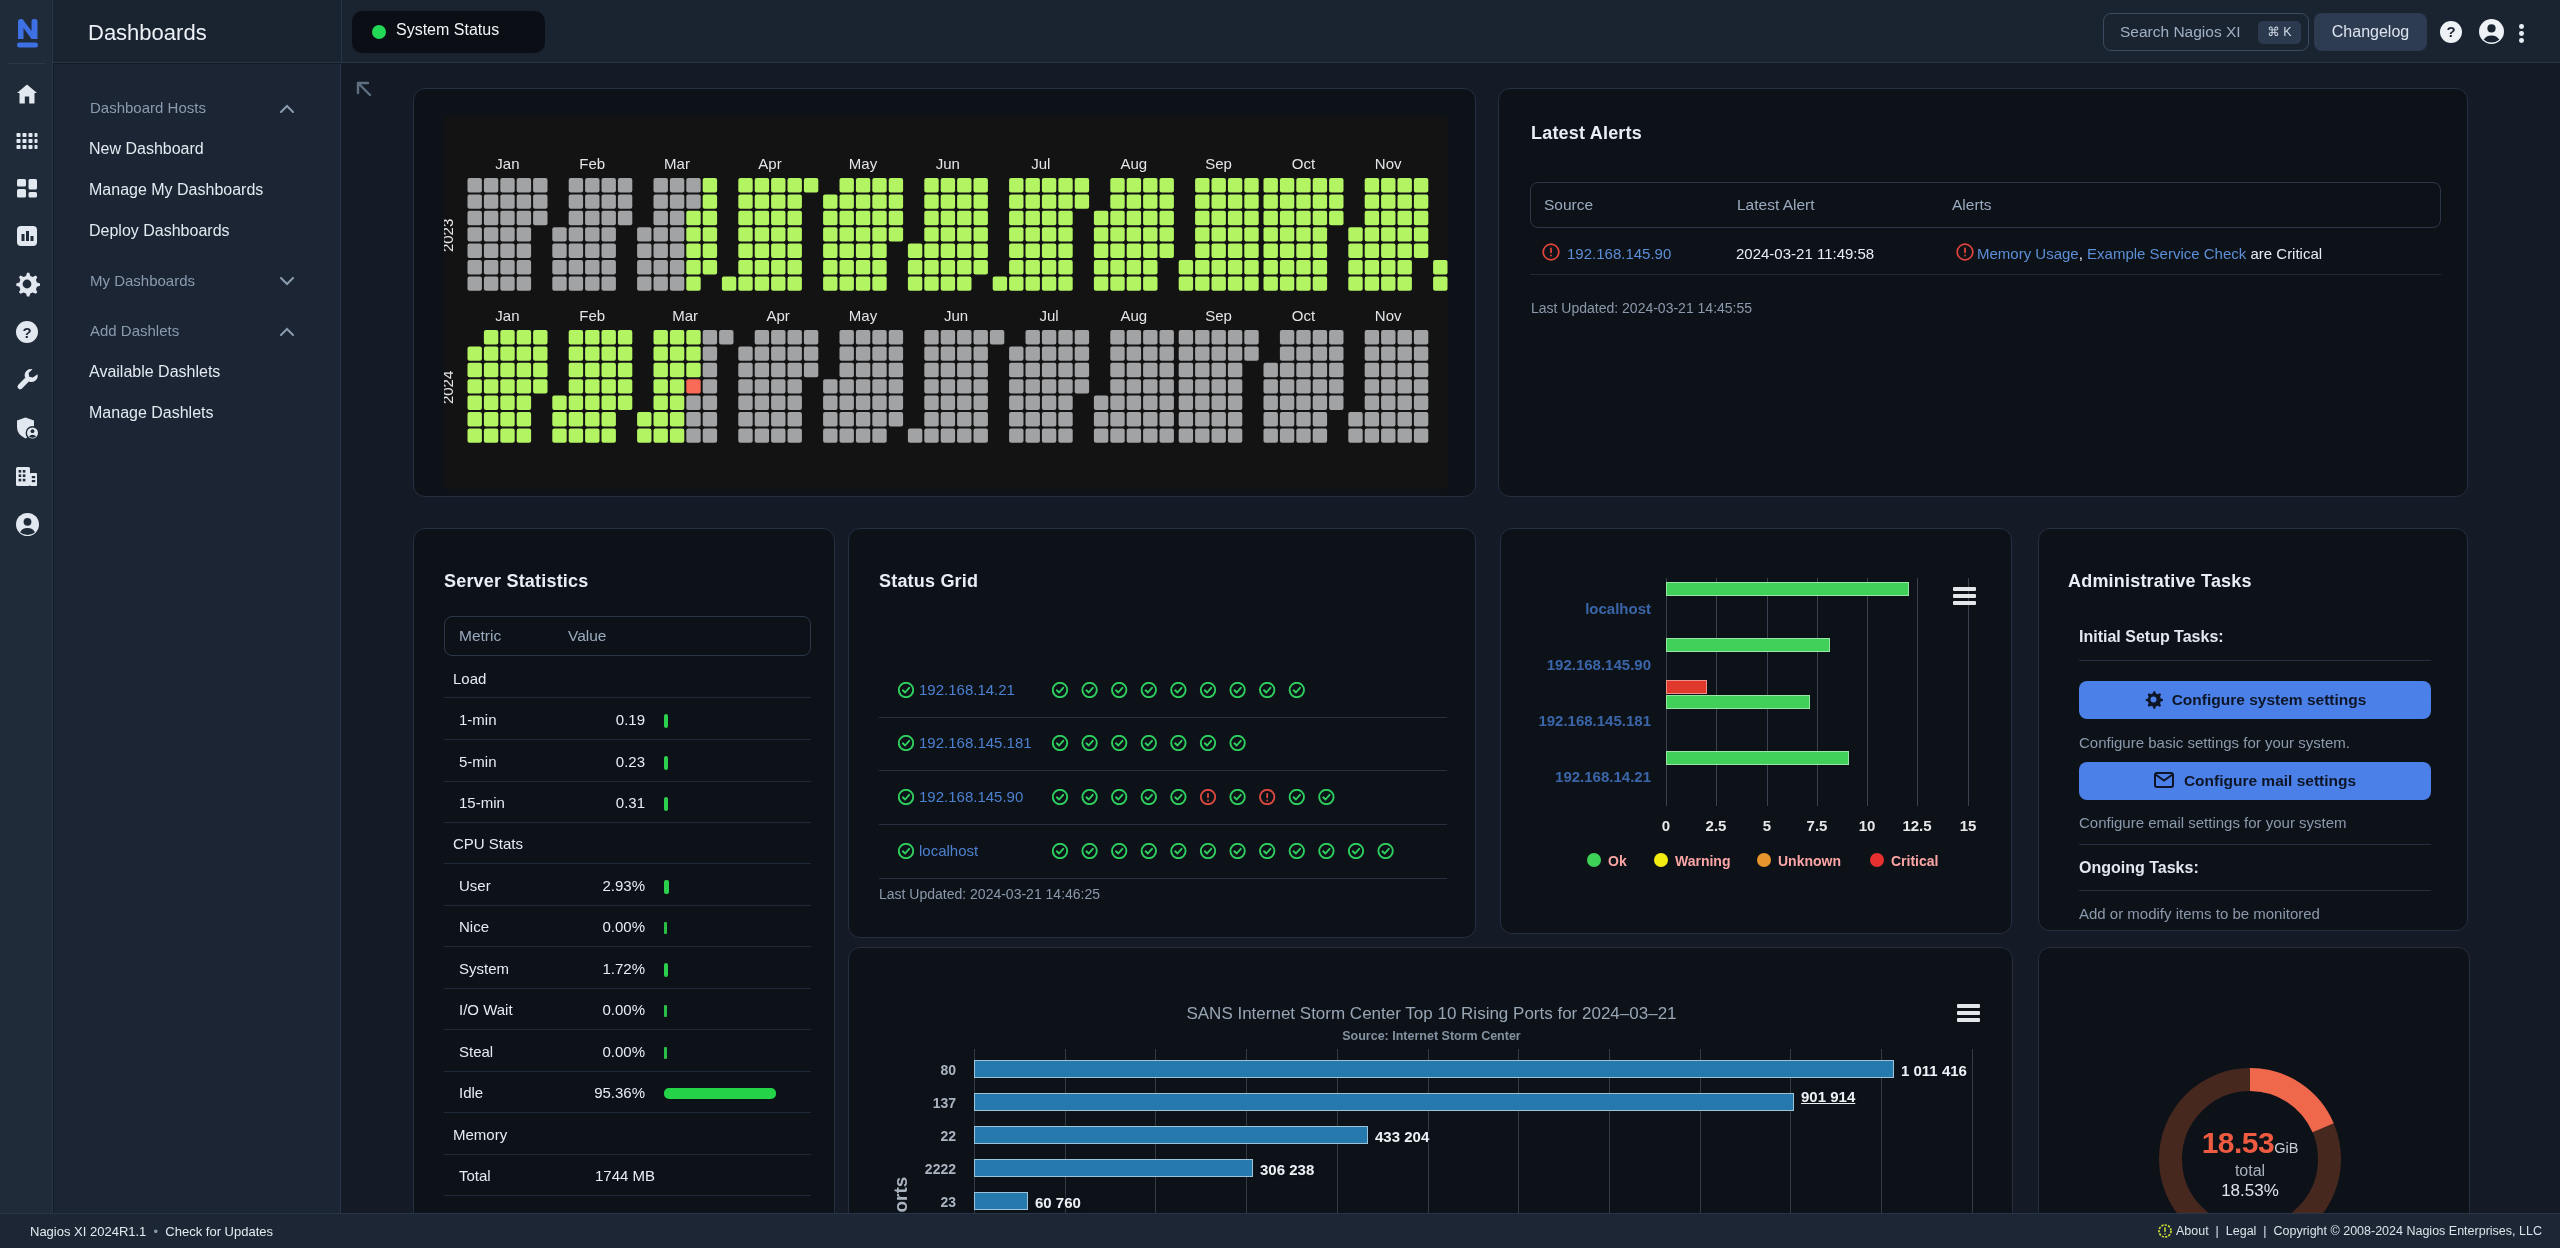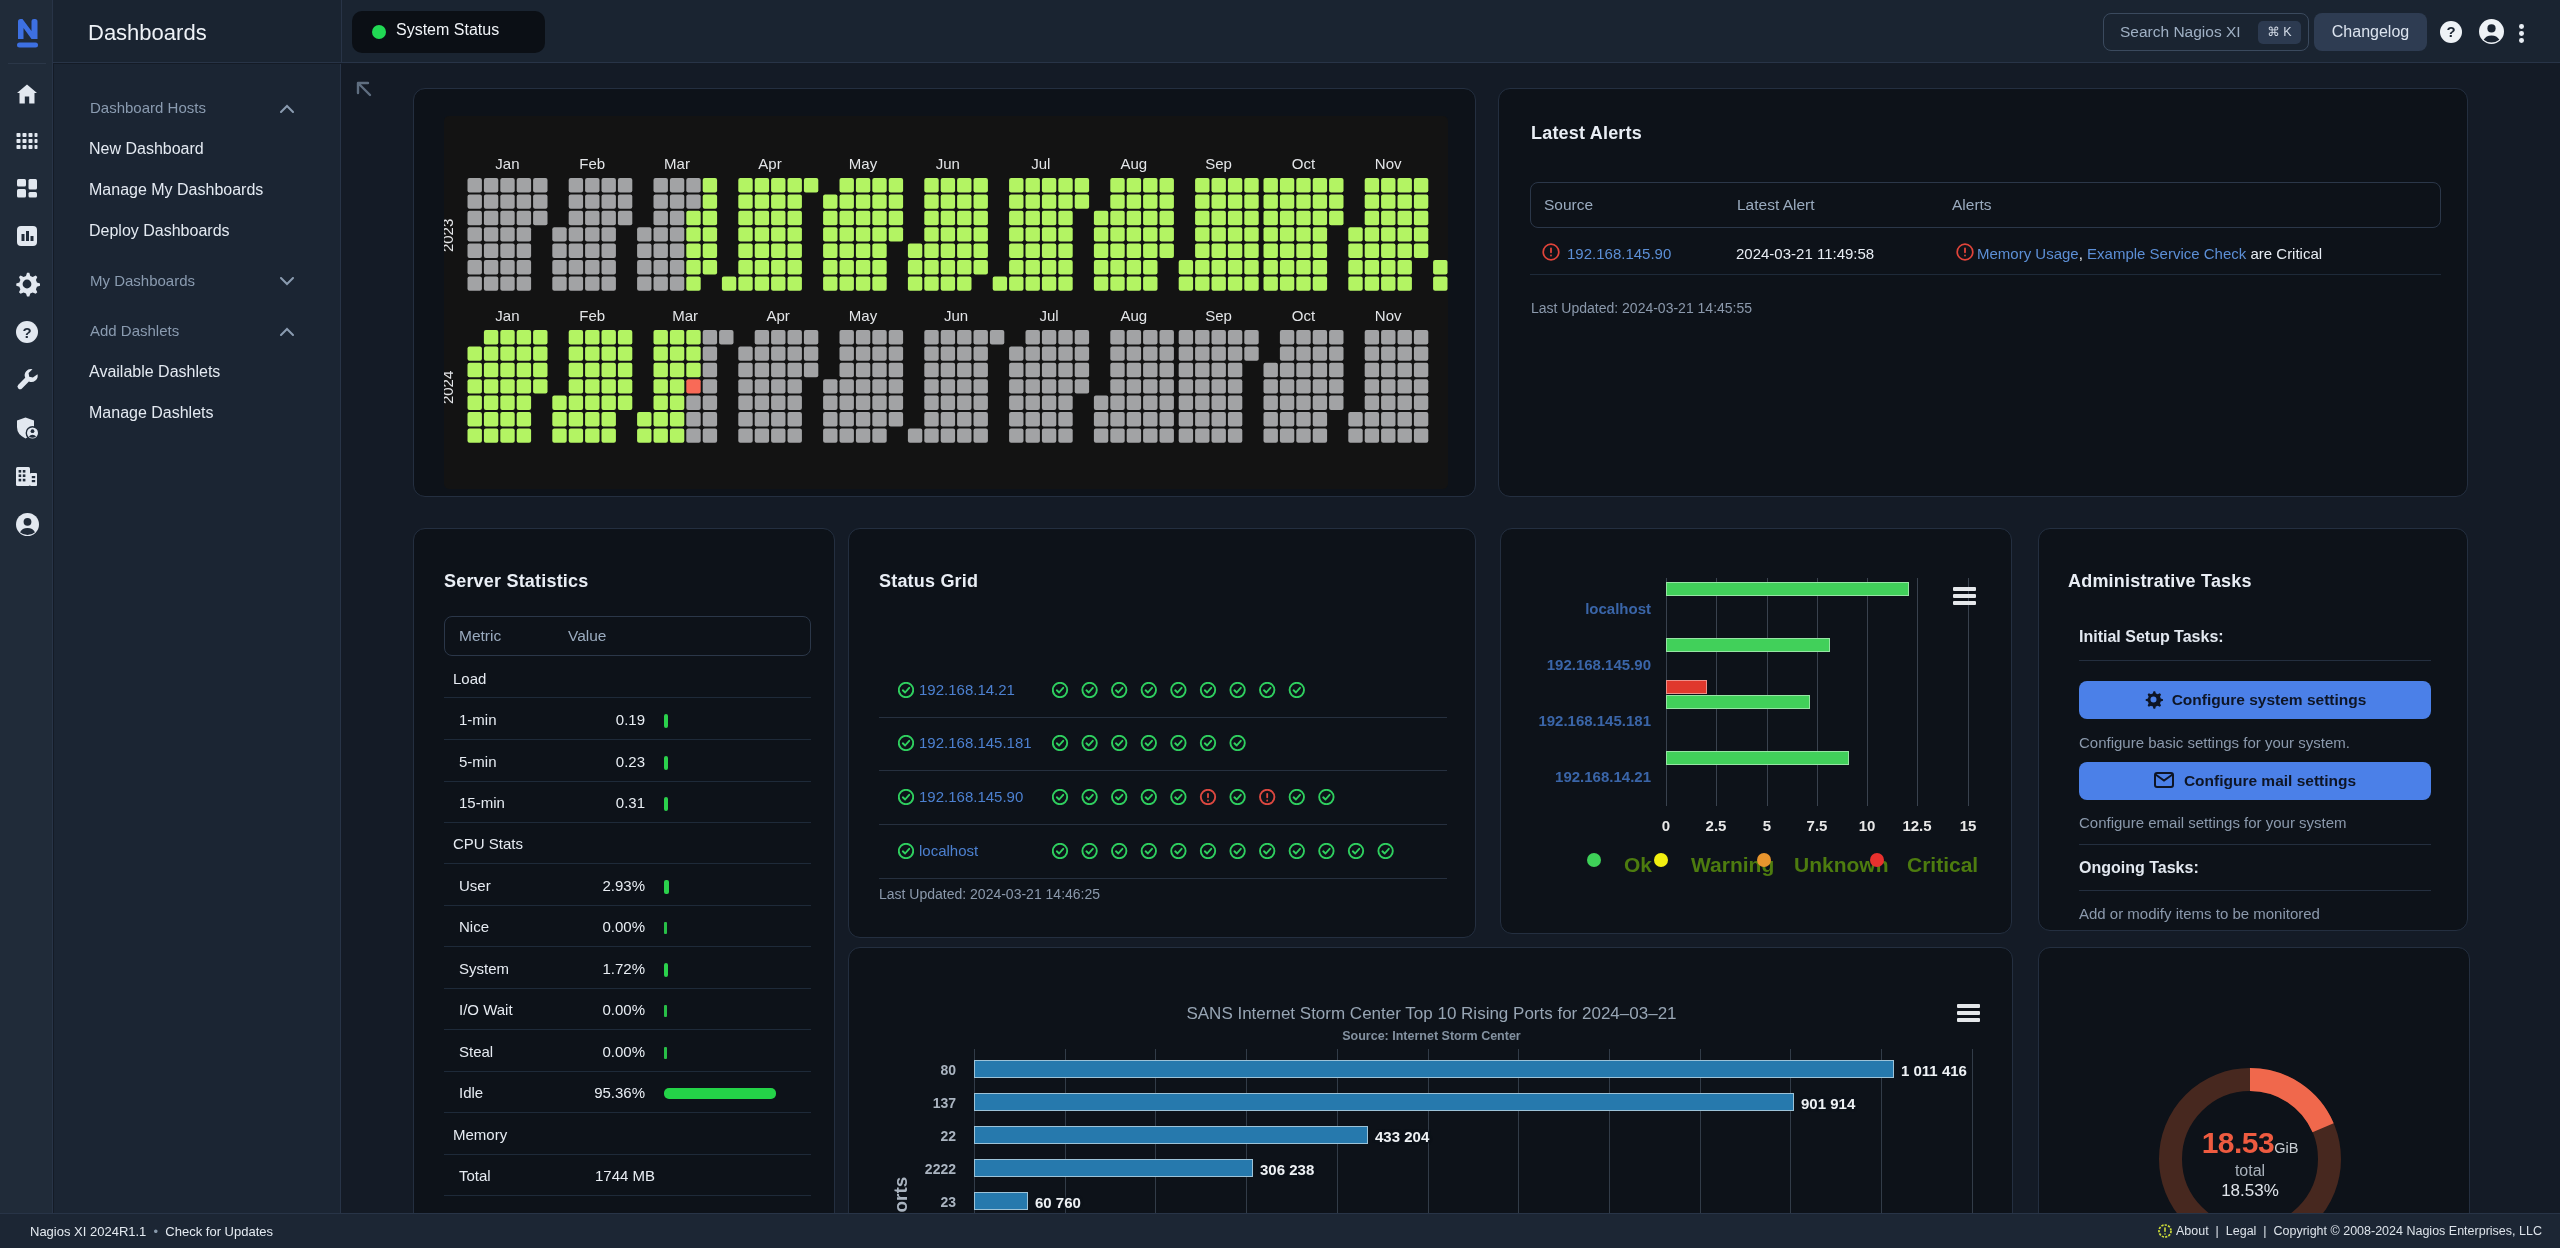"Ok" .ltxt { color: #4d7c0f -> #fca5a5; font-size: 21px -> 14px; margin-left: 16px -> none }
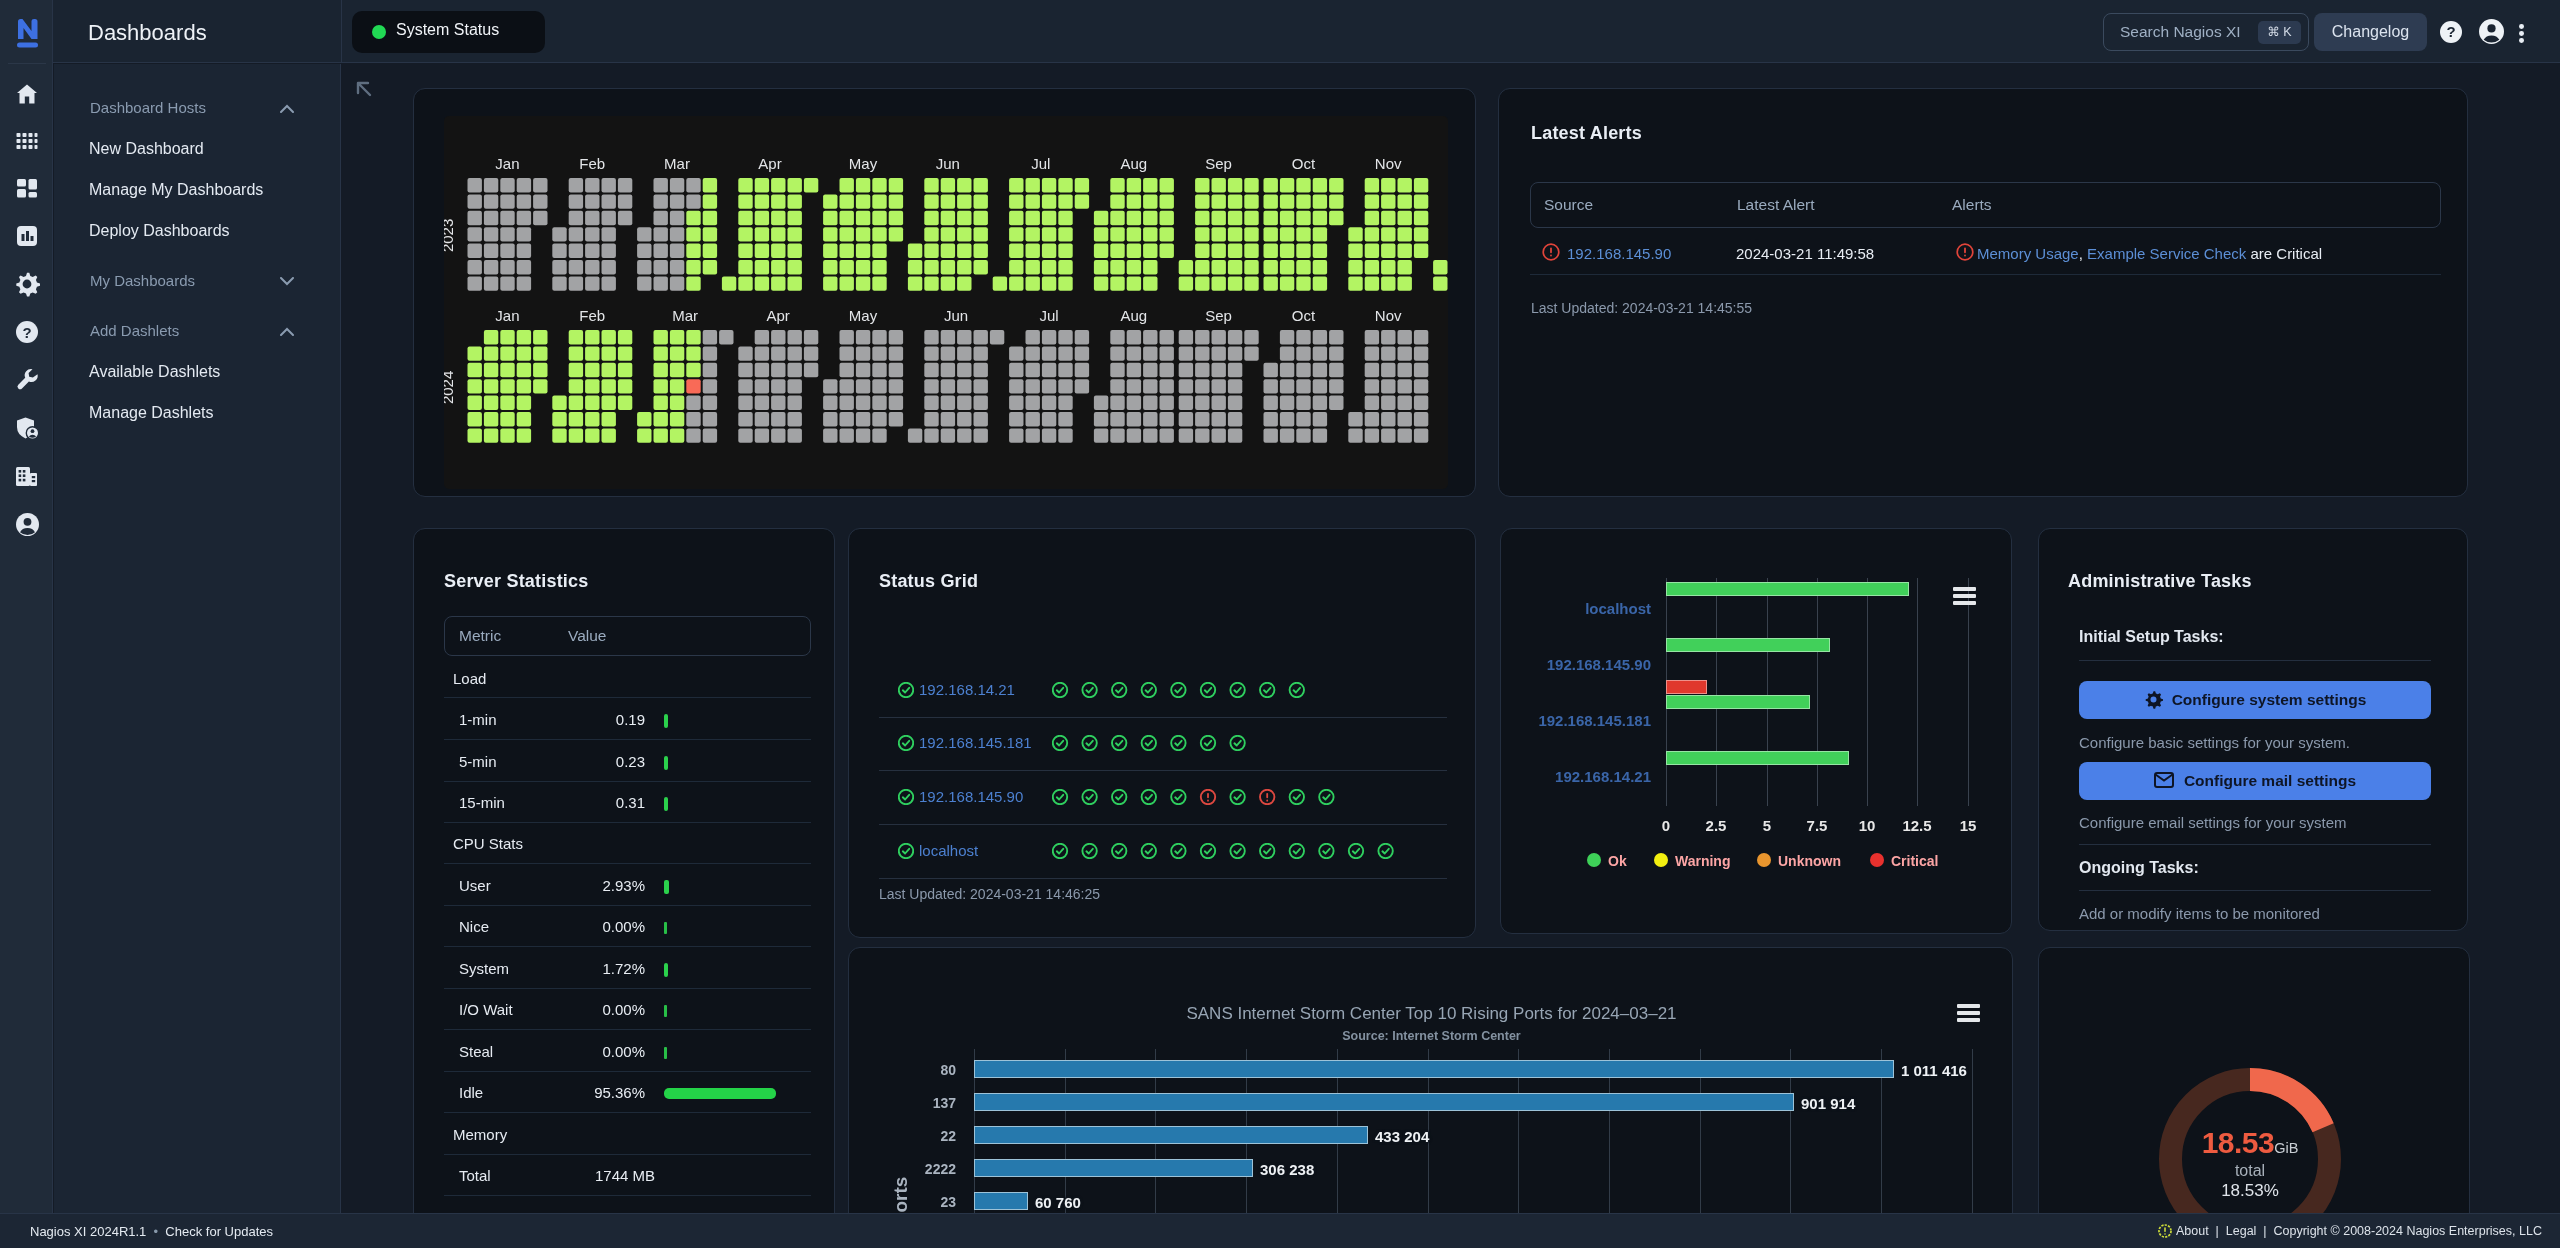"901 914" div.svallab { text-decoration: none -> underline; top: 147px -> 140px }
